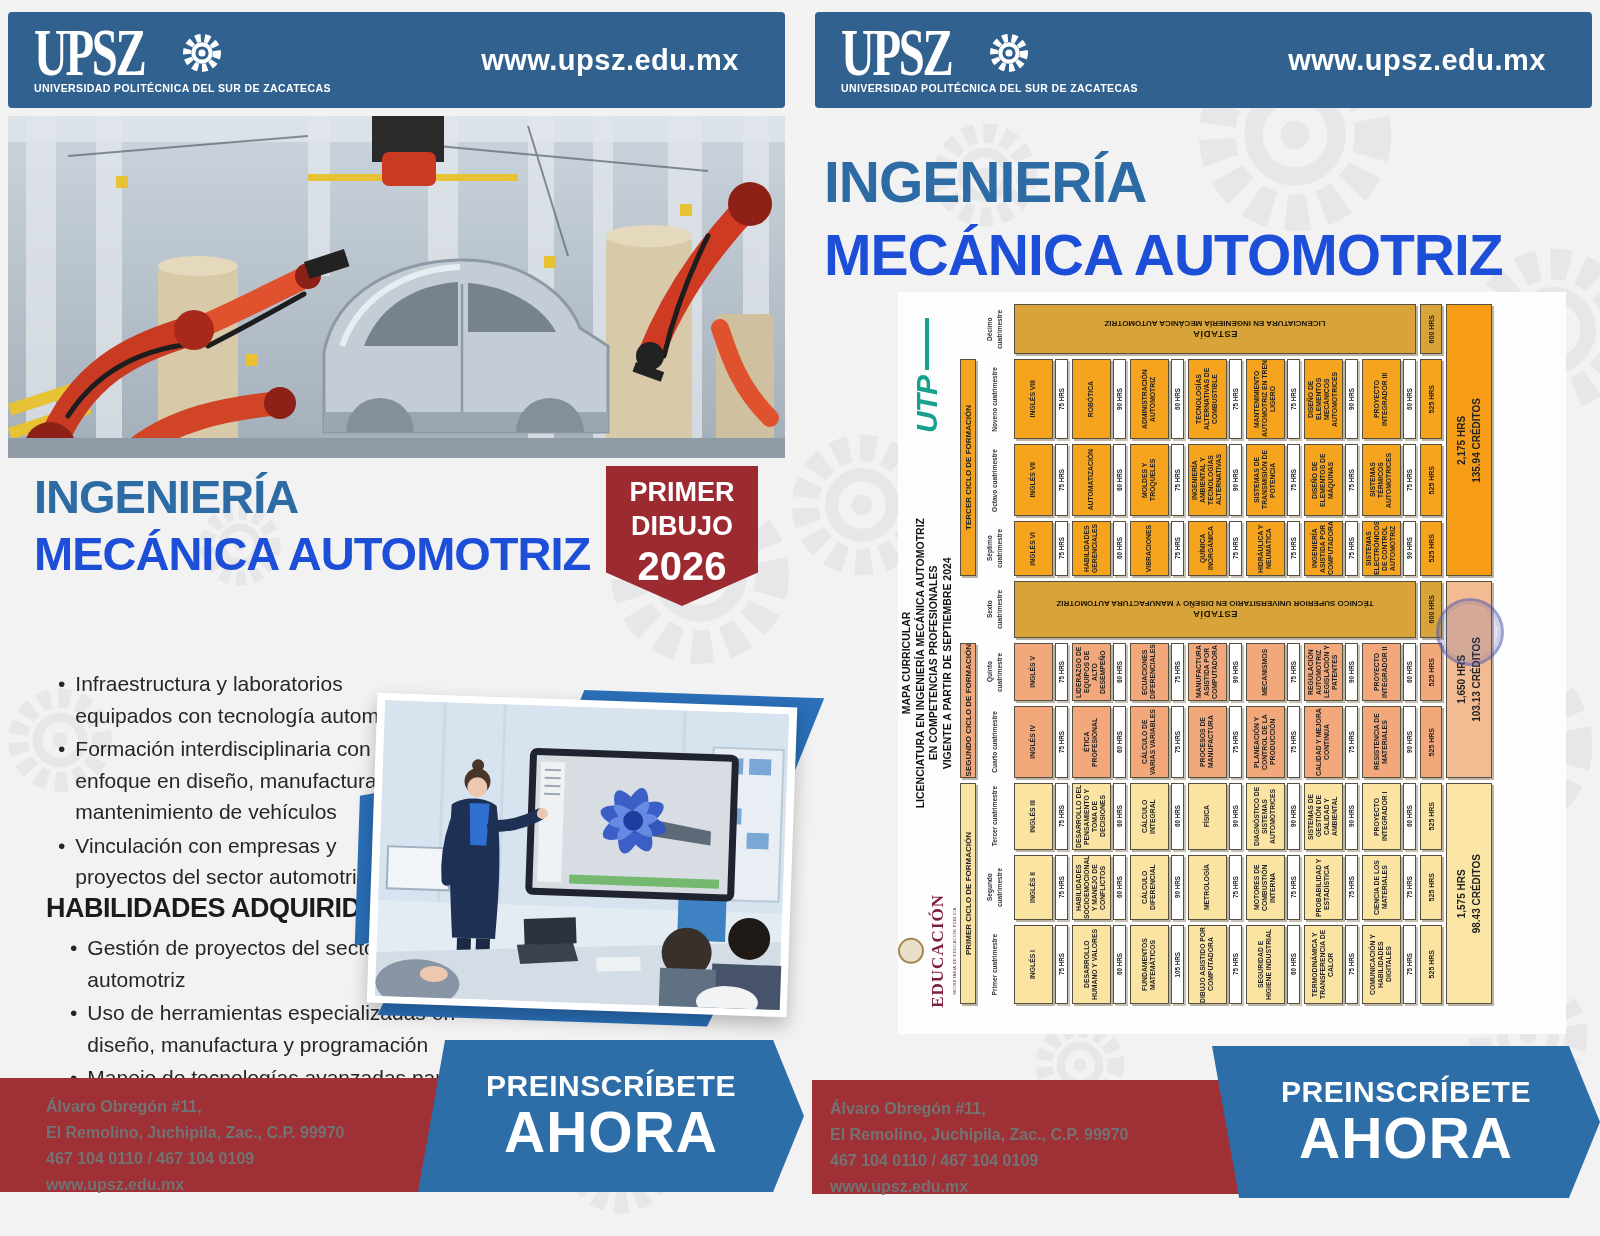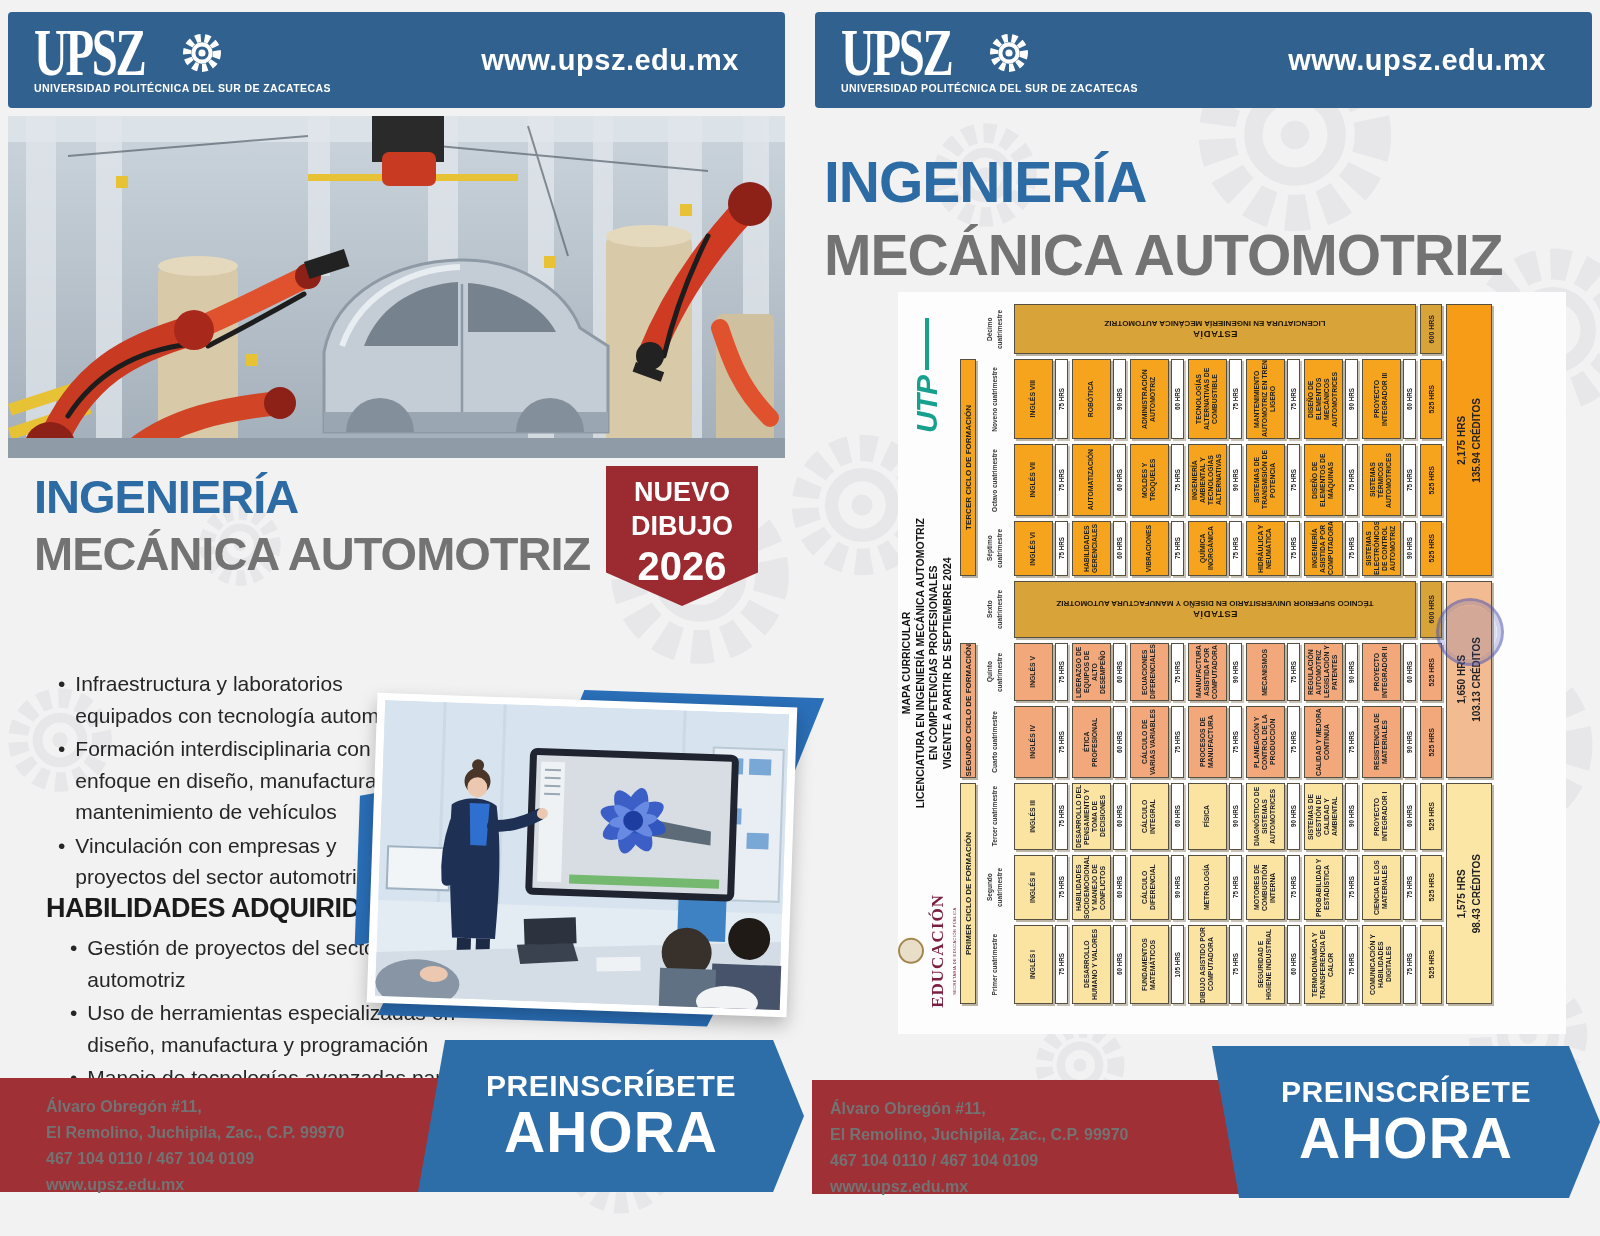"MECÁNICA AUTOMOTRIZ" .title-red { color: #737373 -> #1d4ed8 }
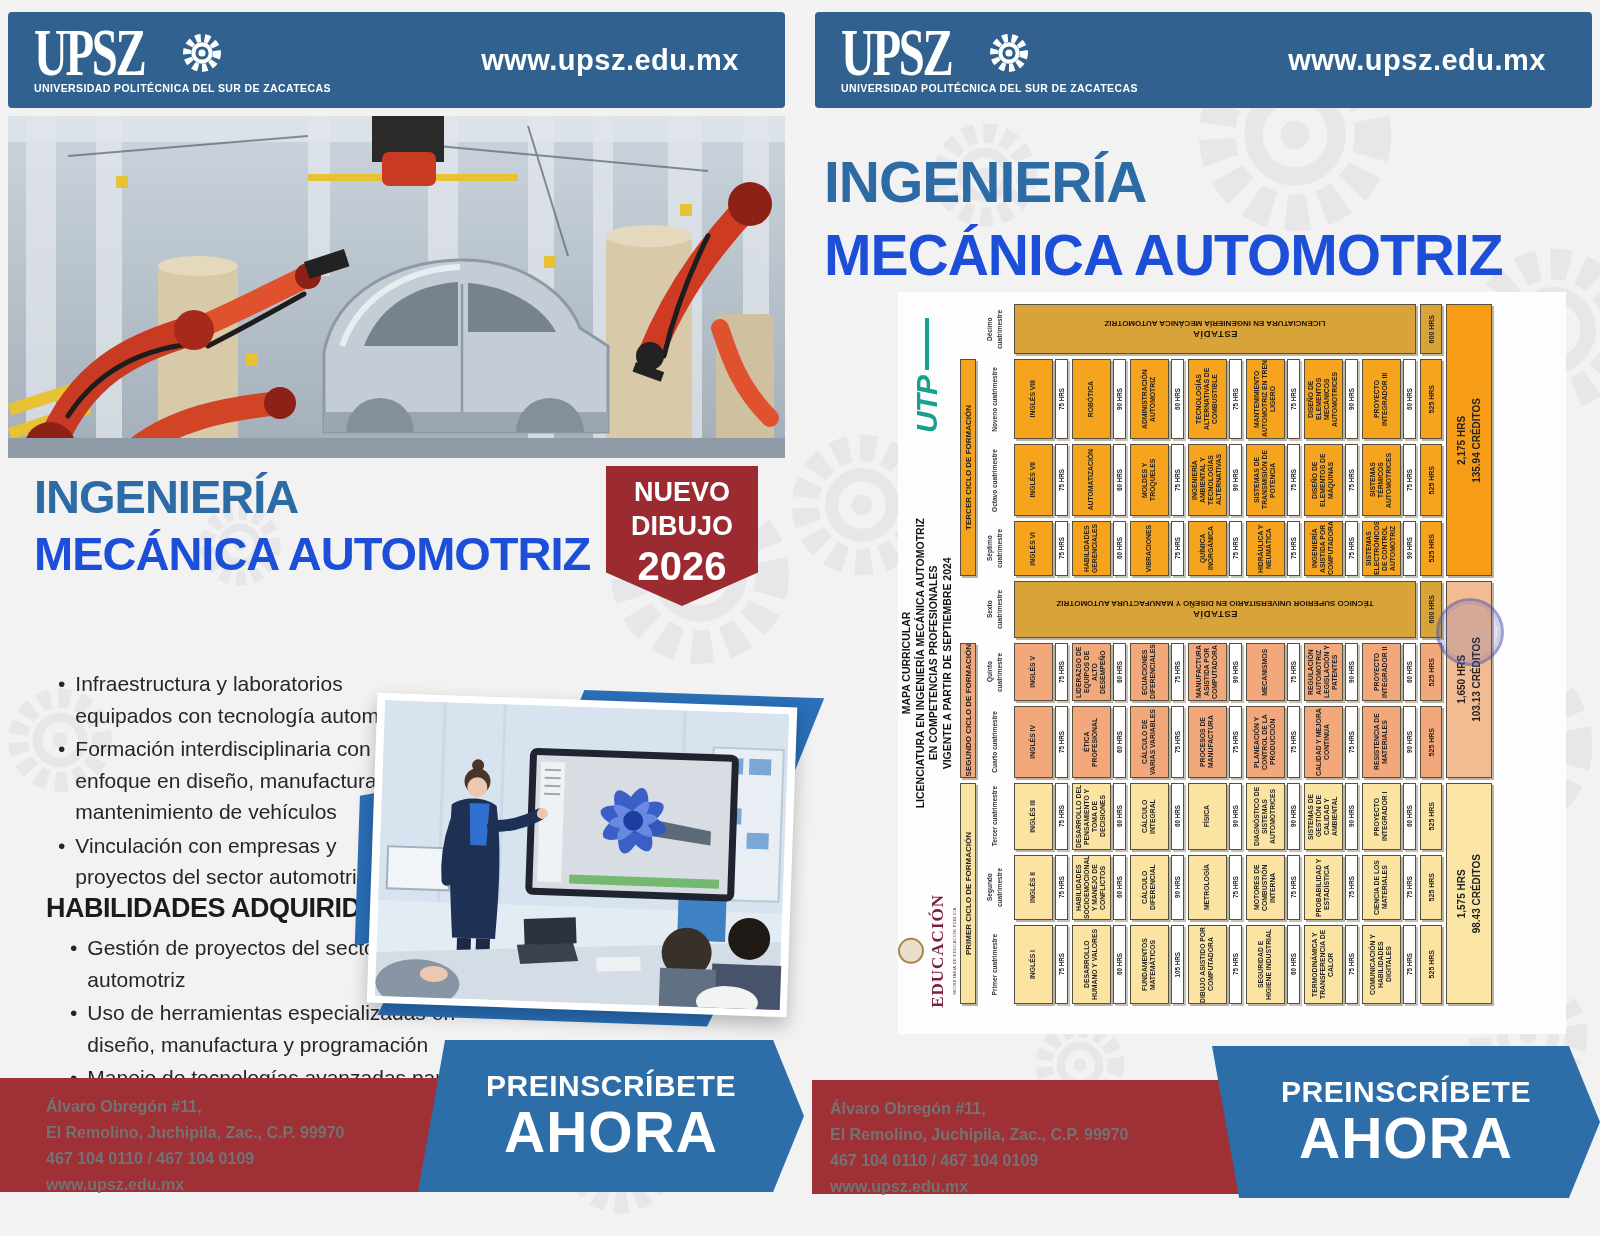"NUEVO" div.b1 { text: NUEVO -> PRIMER }
